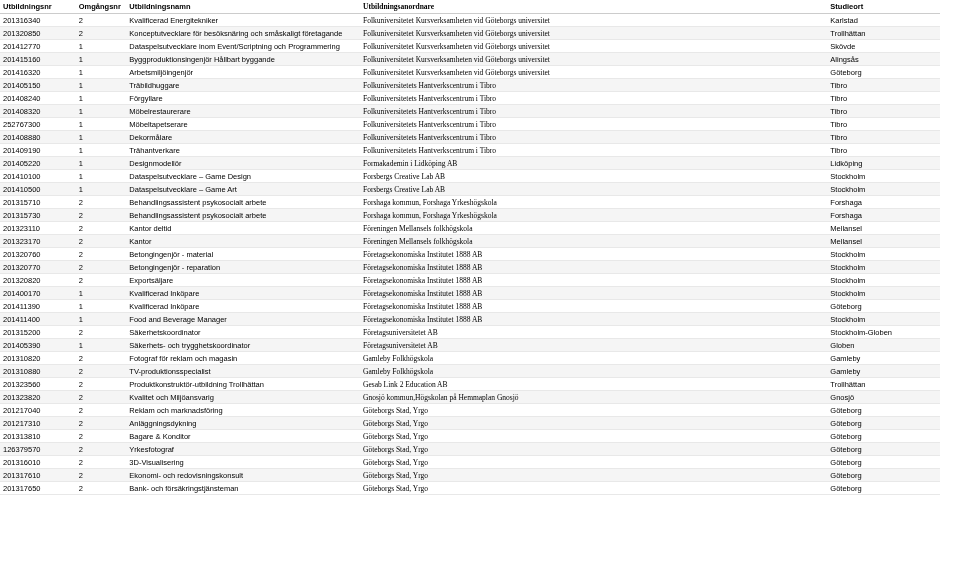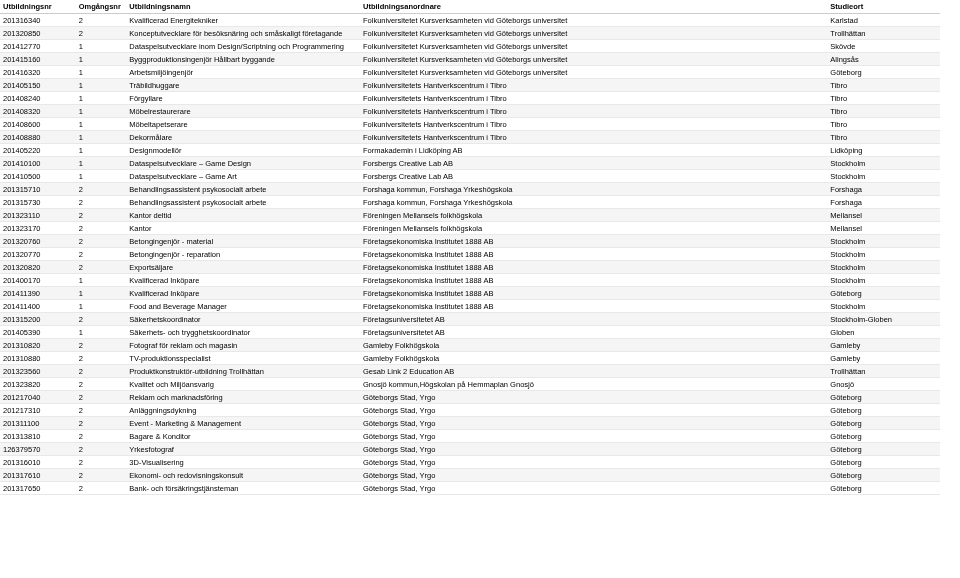"Utbildningsanordnare" .col-ord { font-family: none -> Liberation Serif, serif }
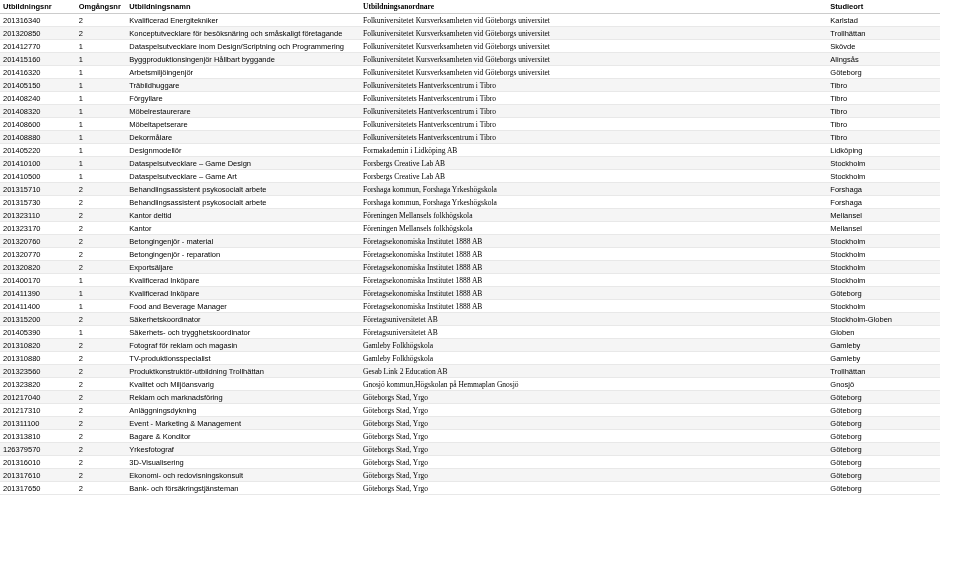"Dataspelsutvecklare inom" td.col-namn { text: Design/Scriptning -> Event/Scriptning }
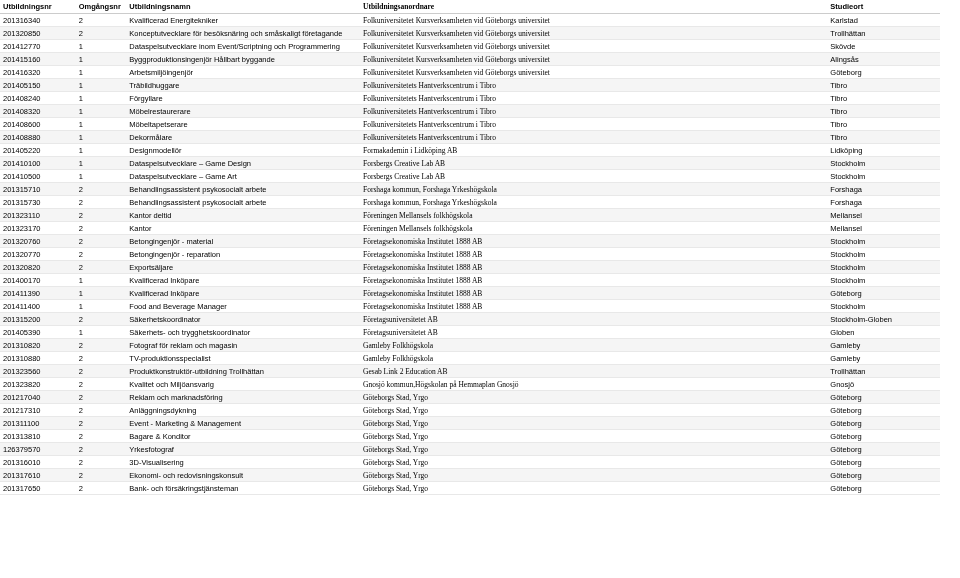"201408600" td.col-nr { text: 201408600 -> 252767300 }
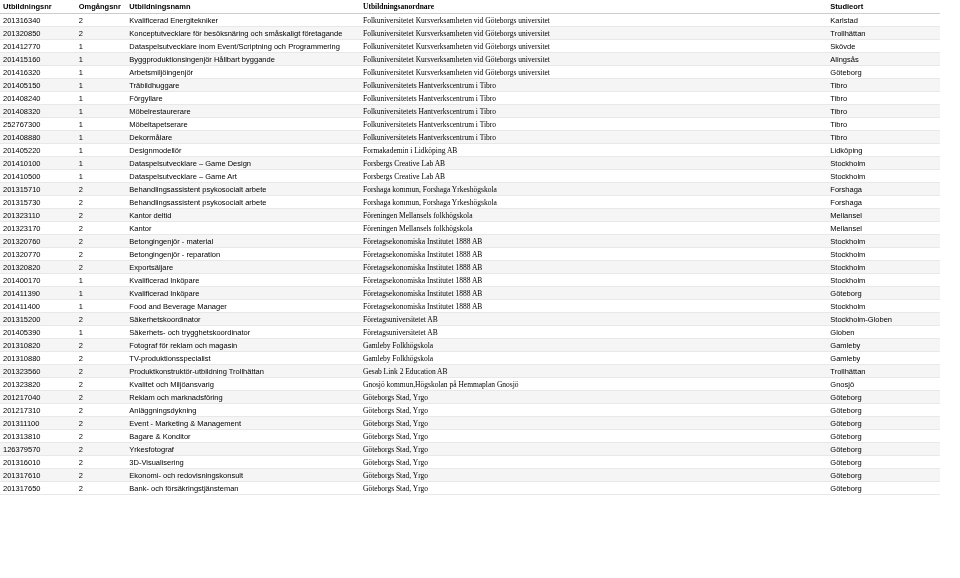"201409190" tr { html: none -> <tr> <td>201409190</td> <td>1</td> <td>Trähantverkare</td> <td>Folkuniversitetets Hantverkscentrum i Tibro</td> <td>Tibro</td> </tr> }
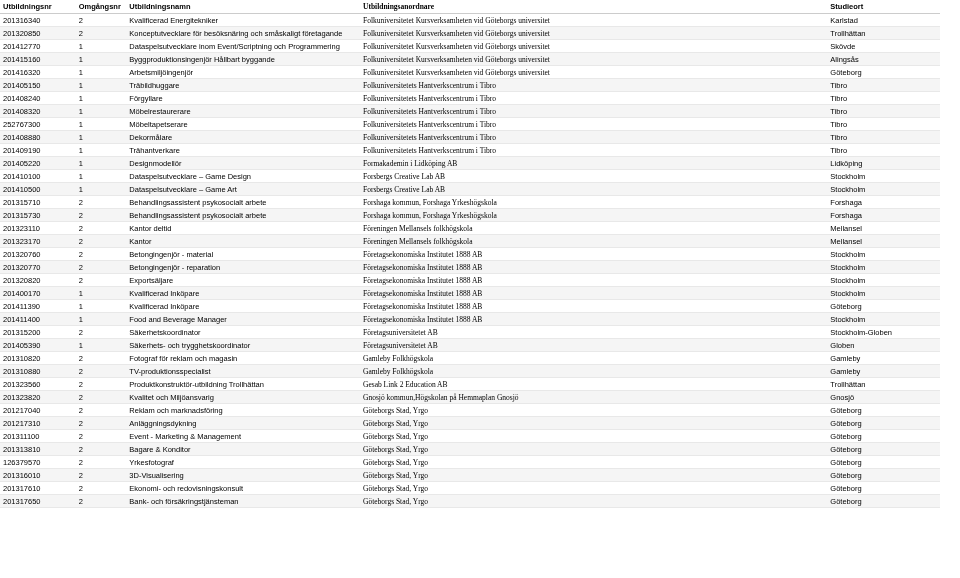"201311100" tr { html: <tr> <td>201311100</td> <td>2</td> <td>Event - Marketing &amp; Management</td> <td>Göteborgs Stad, Yrgo</td> <td>Göteborg</td> </tr> -> none }
